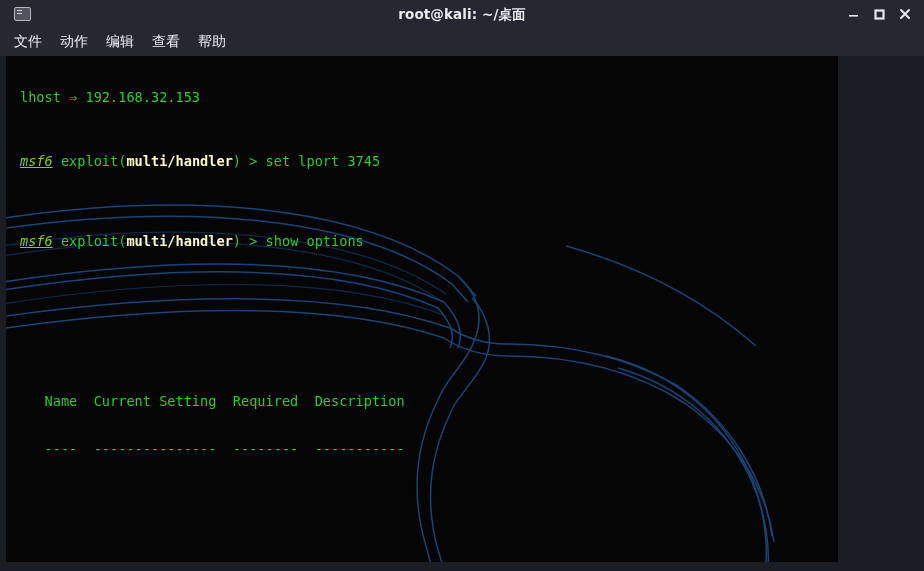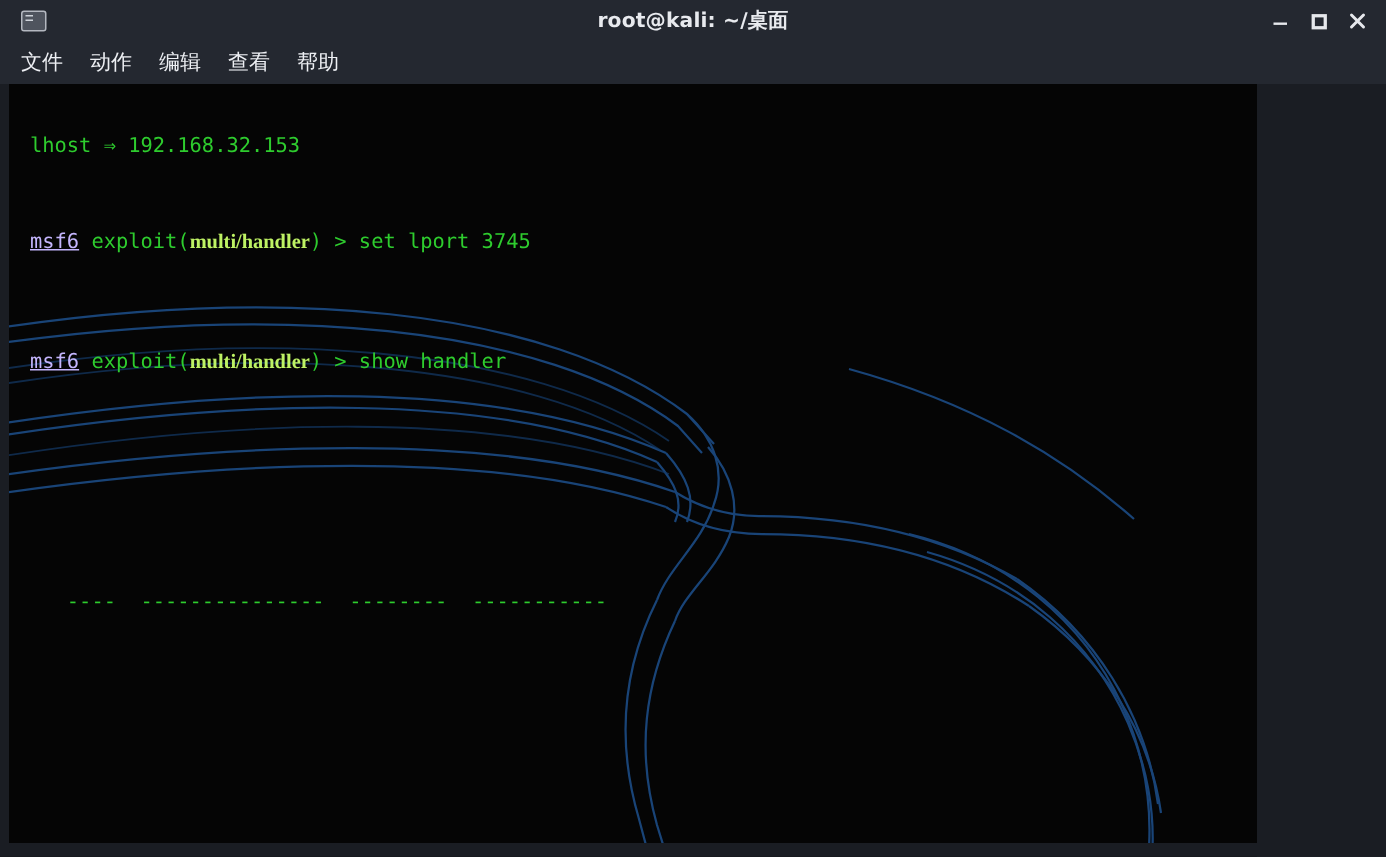"msf6" .msf { color: #c4b5fd -> #84cc16; font-style: none -> italic }
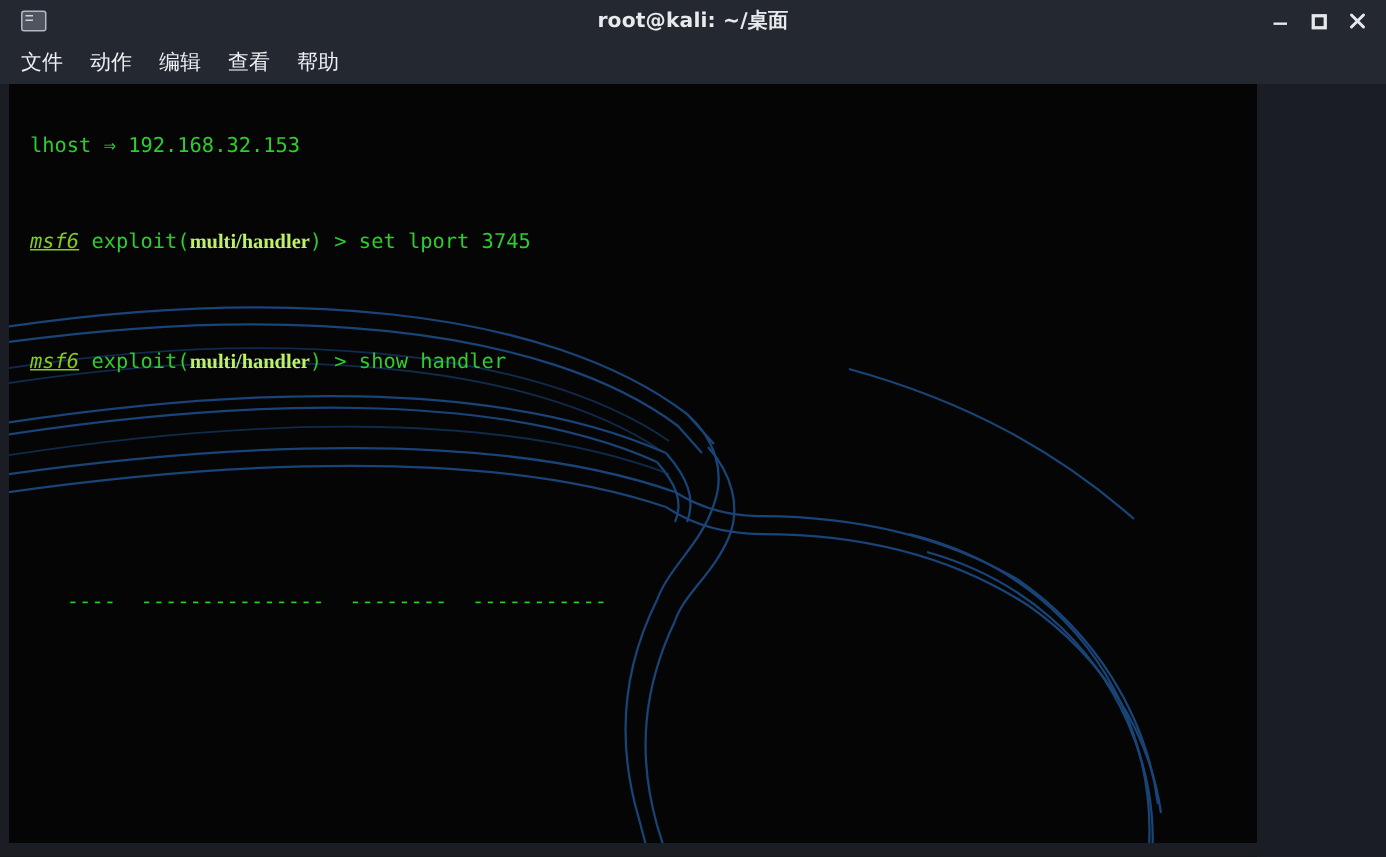"multi/handler" .mod { color: #bef264 -> #fef9c3; font-family: Liberation Serif, serif -> none }
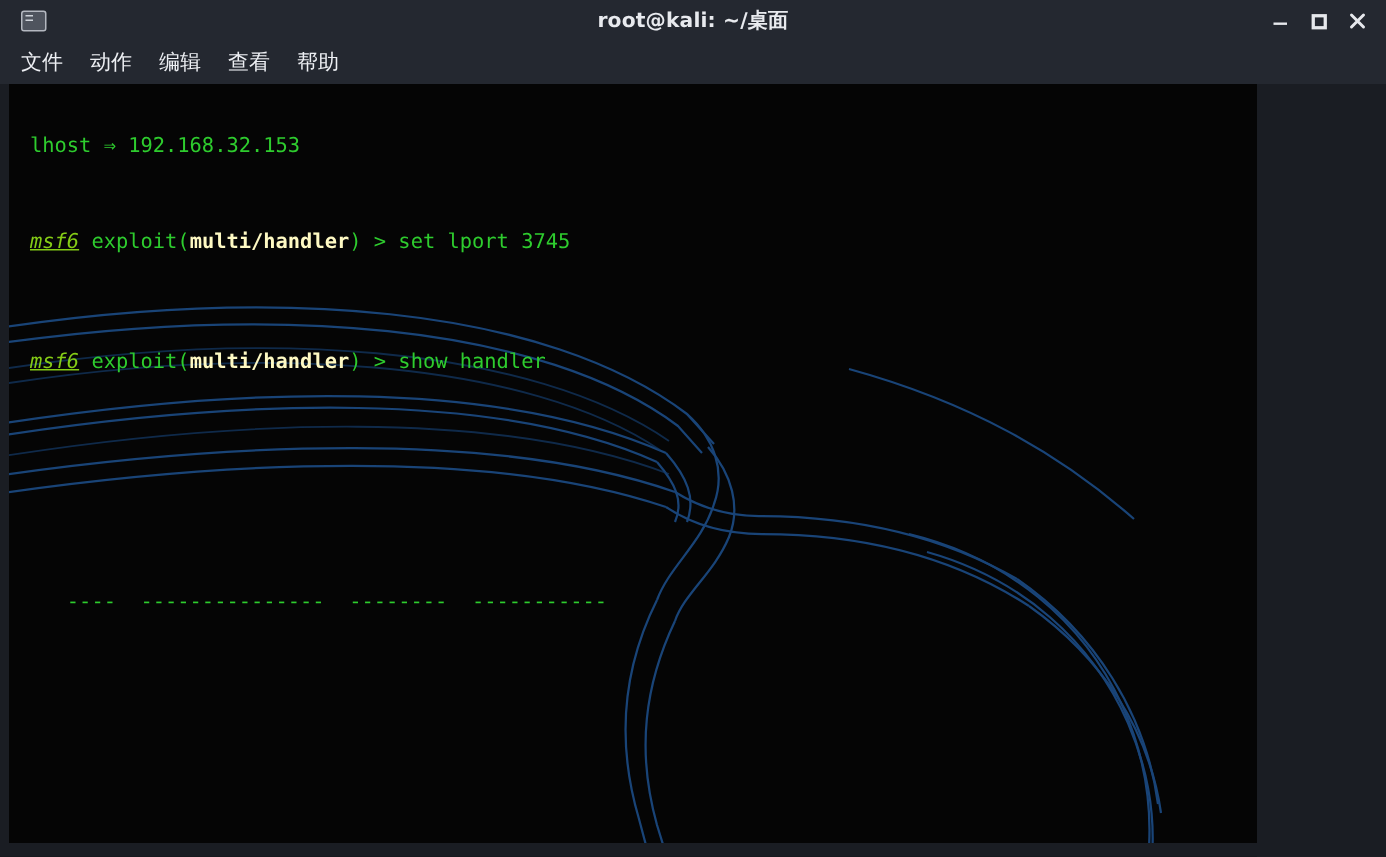"show handler" span { text: handler -> options }
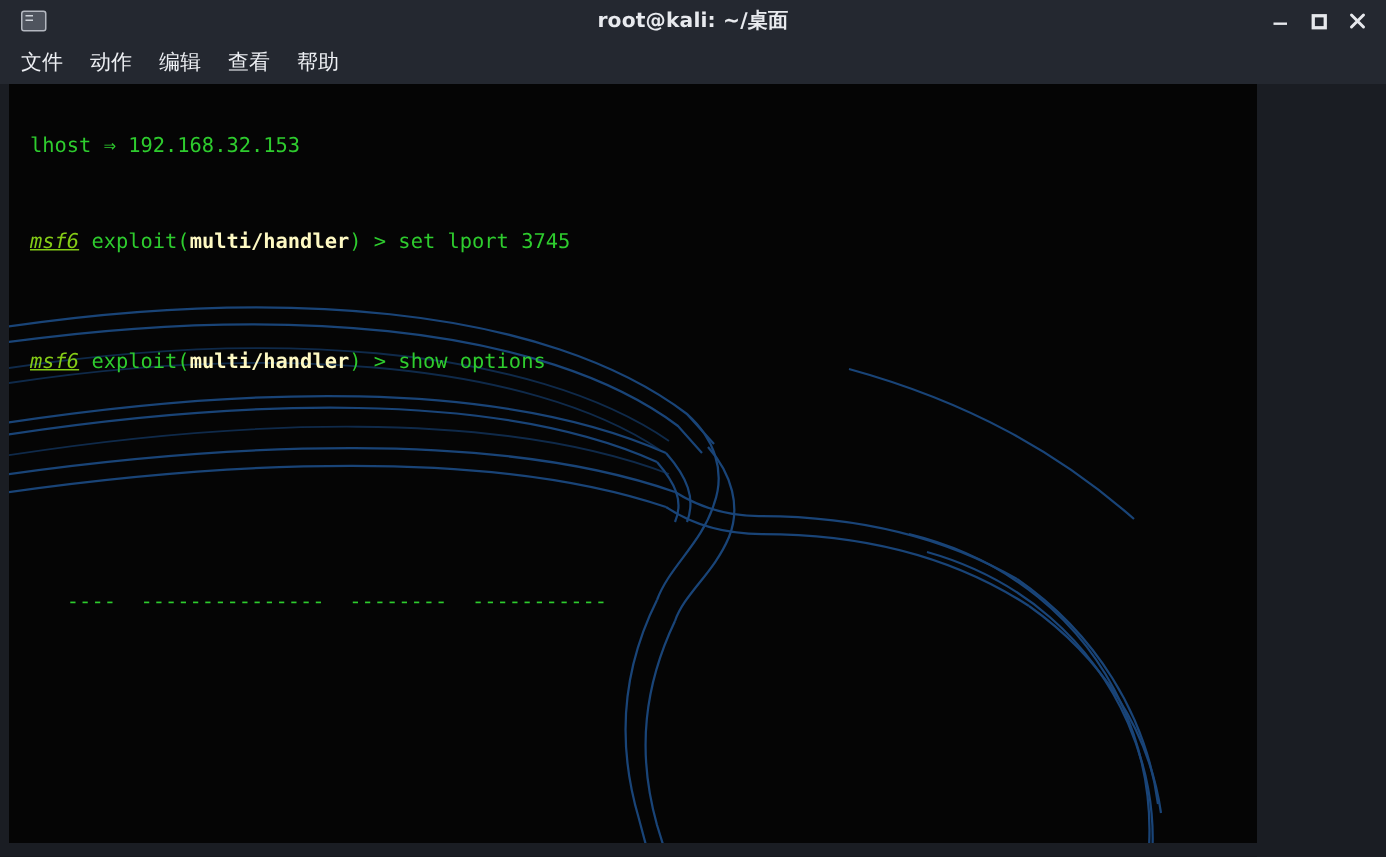"Name Current Setting Required" div.ln { html: none -> <div> Name Current Setting Required Description</div> }
